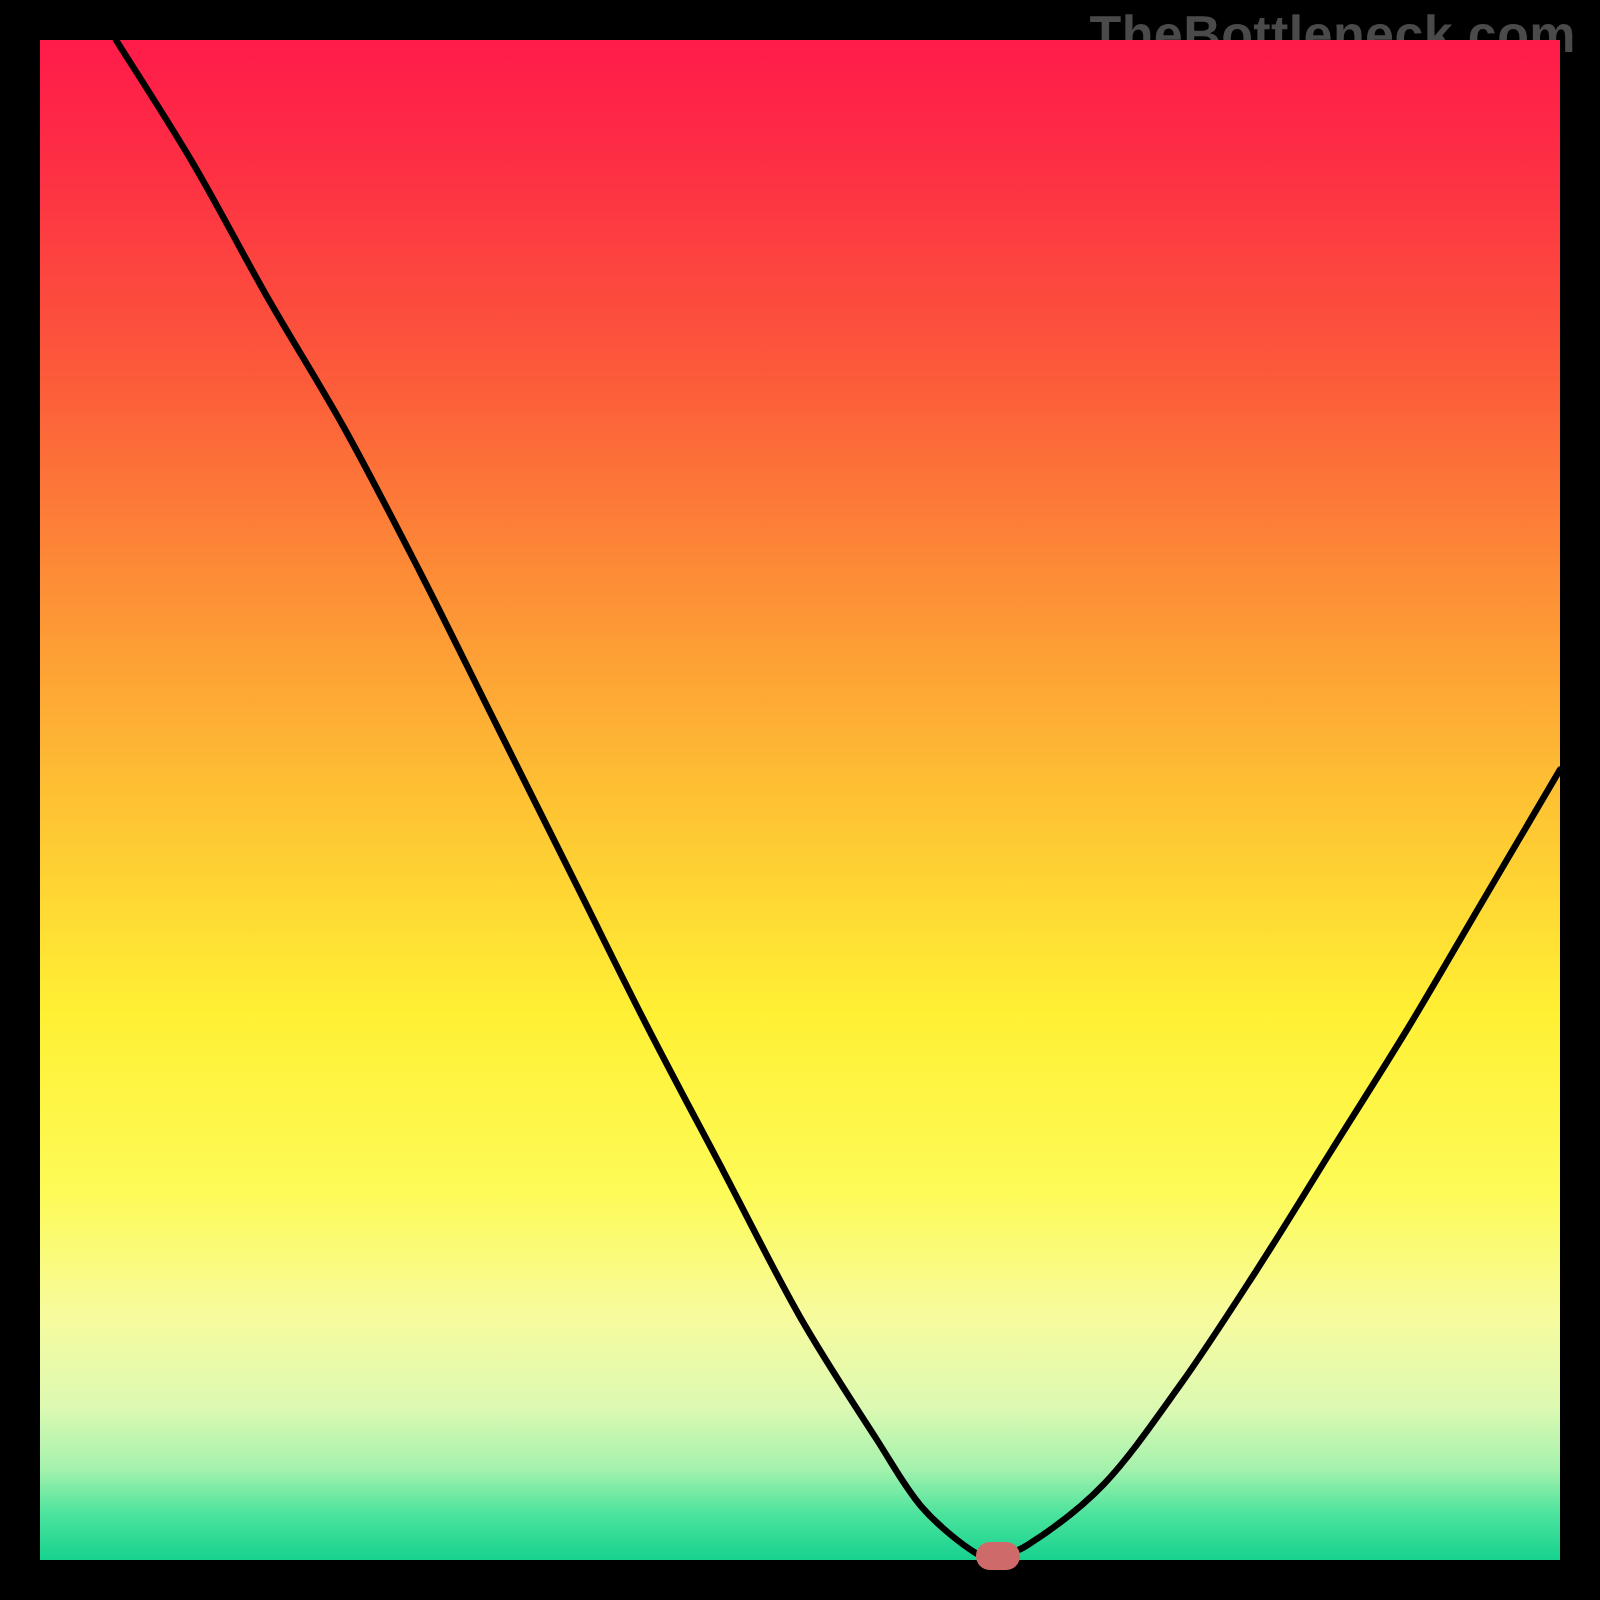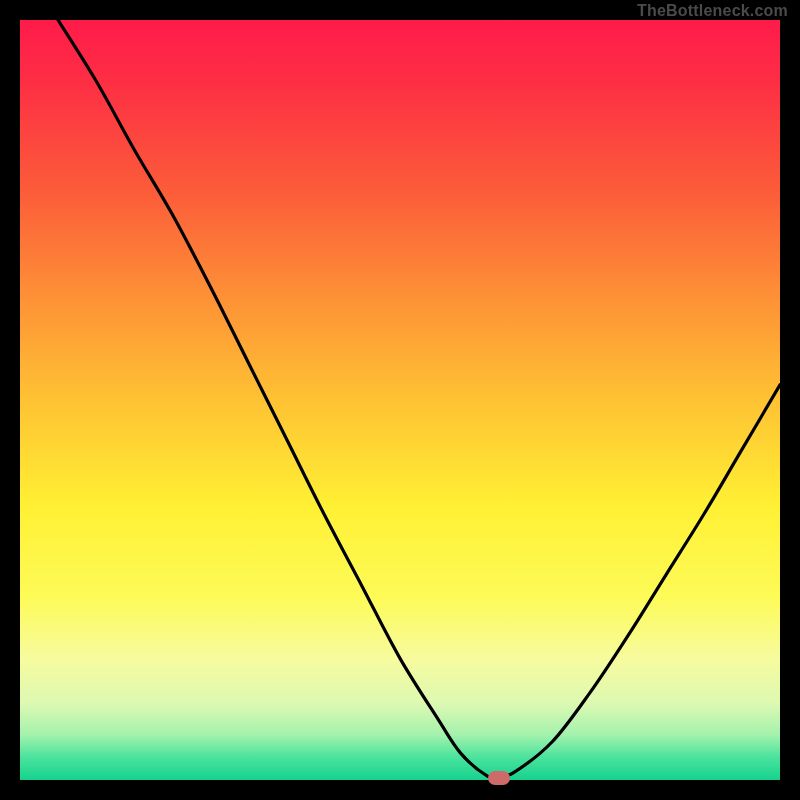"TheBottleneck.com" .brand { font-size: 16px -> 26px }
